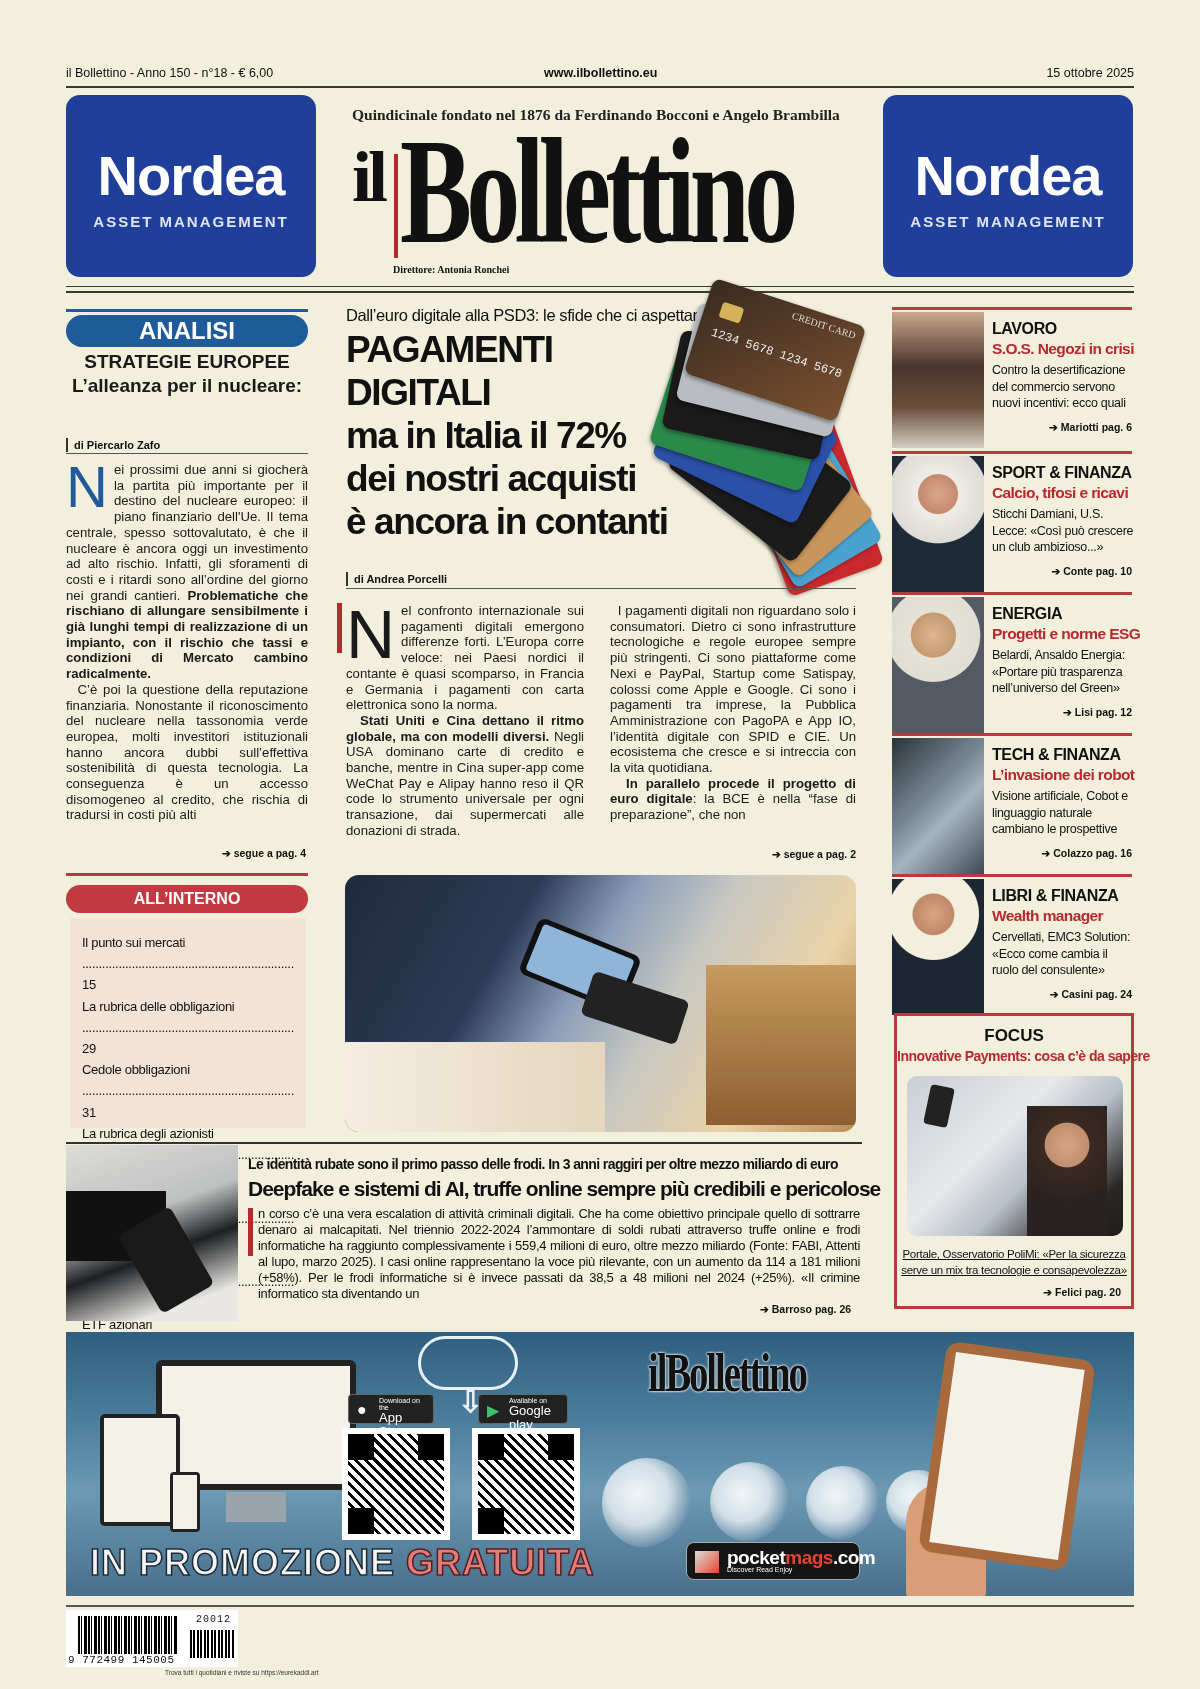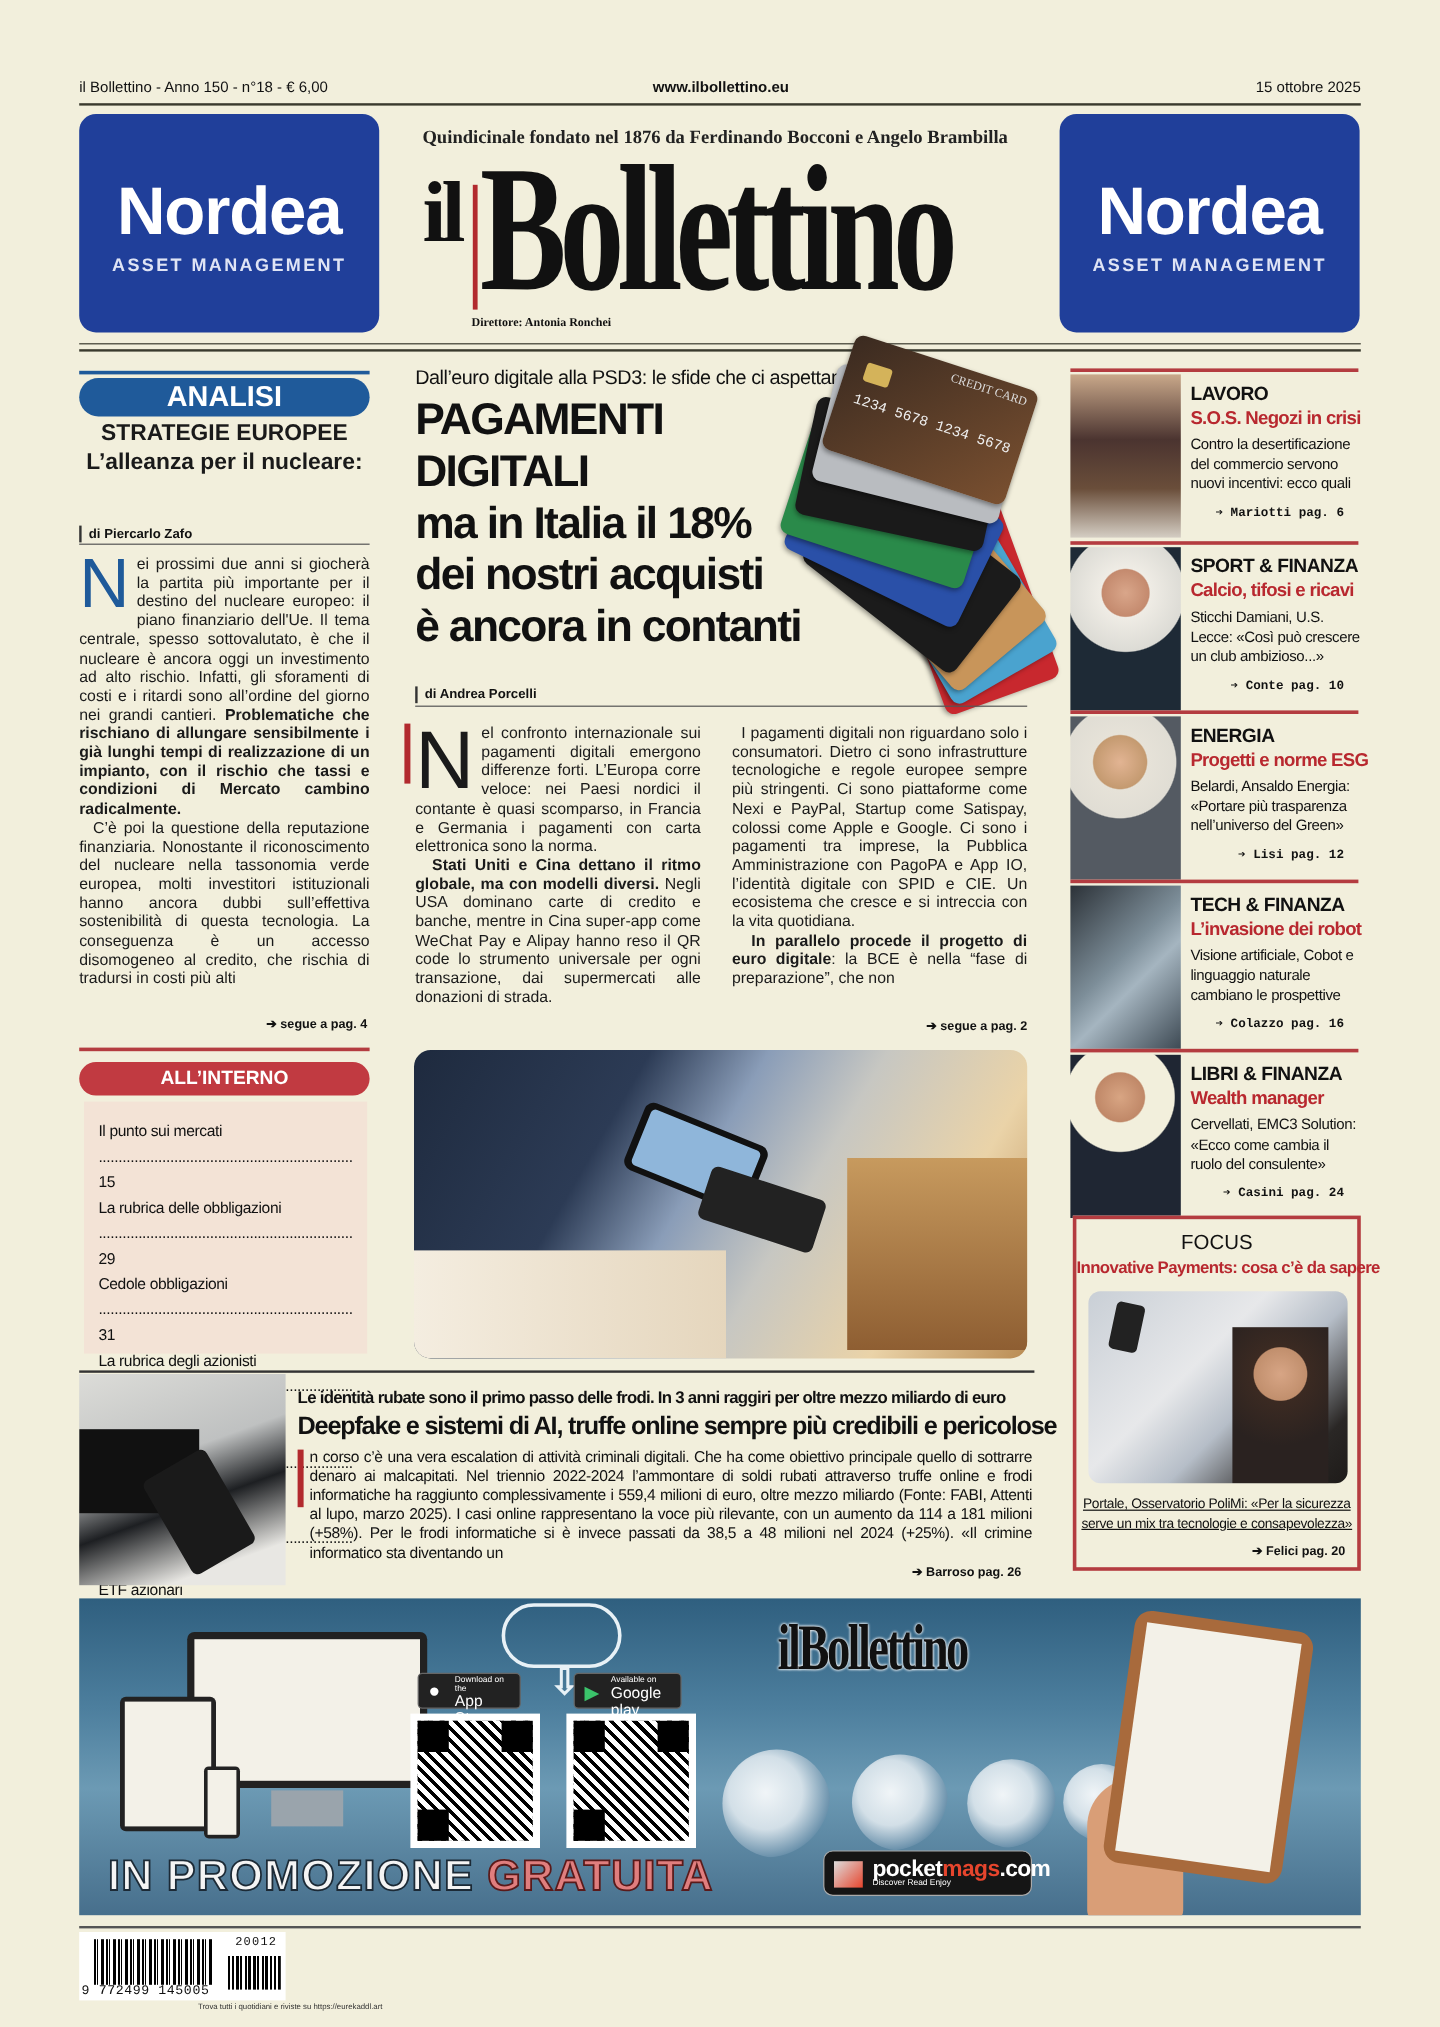"ma in Italia il 18%" div { text: 18% -> 72% }
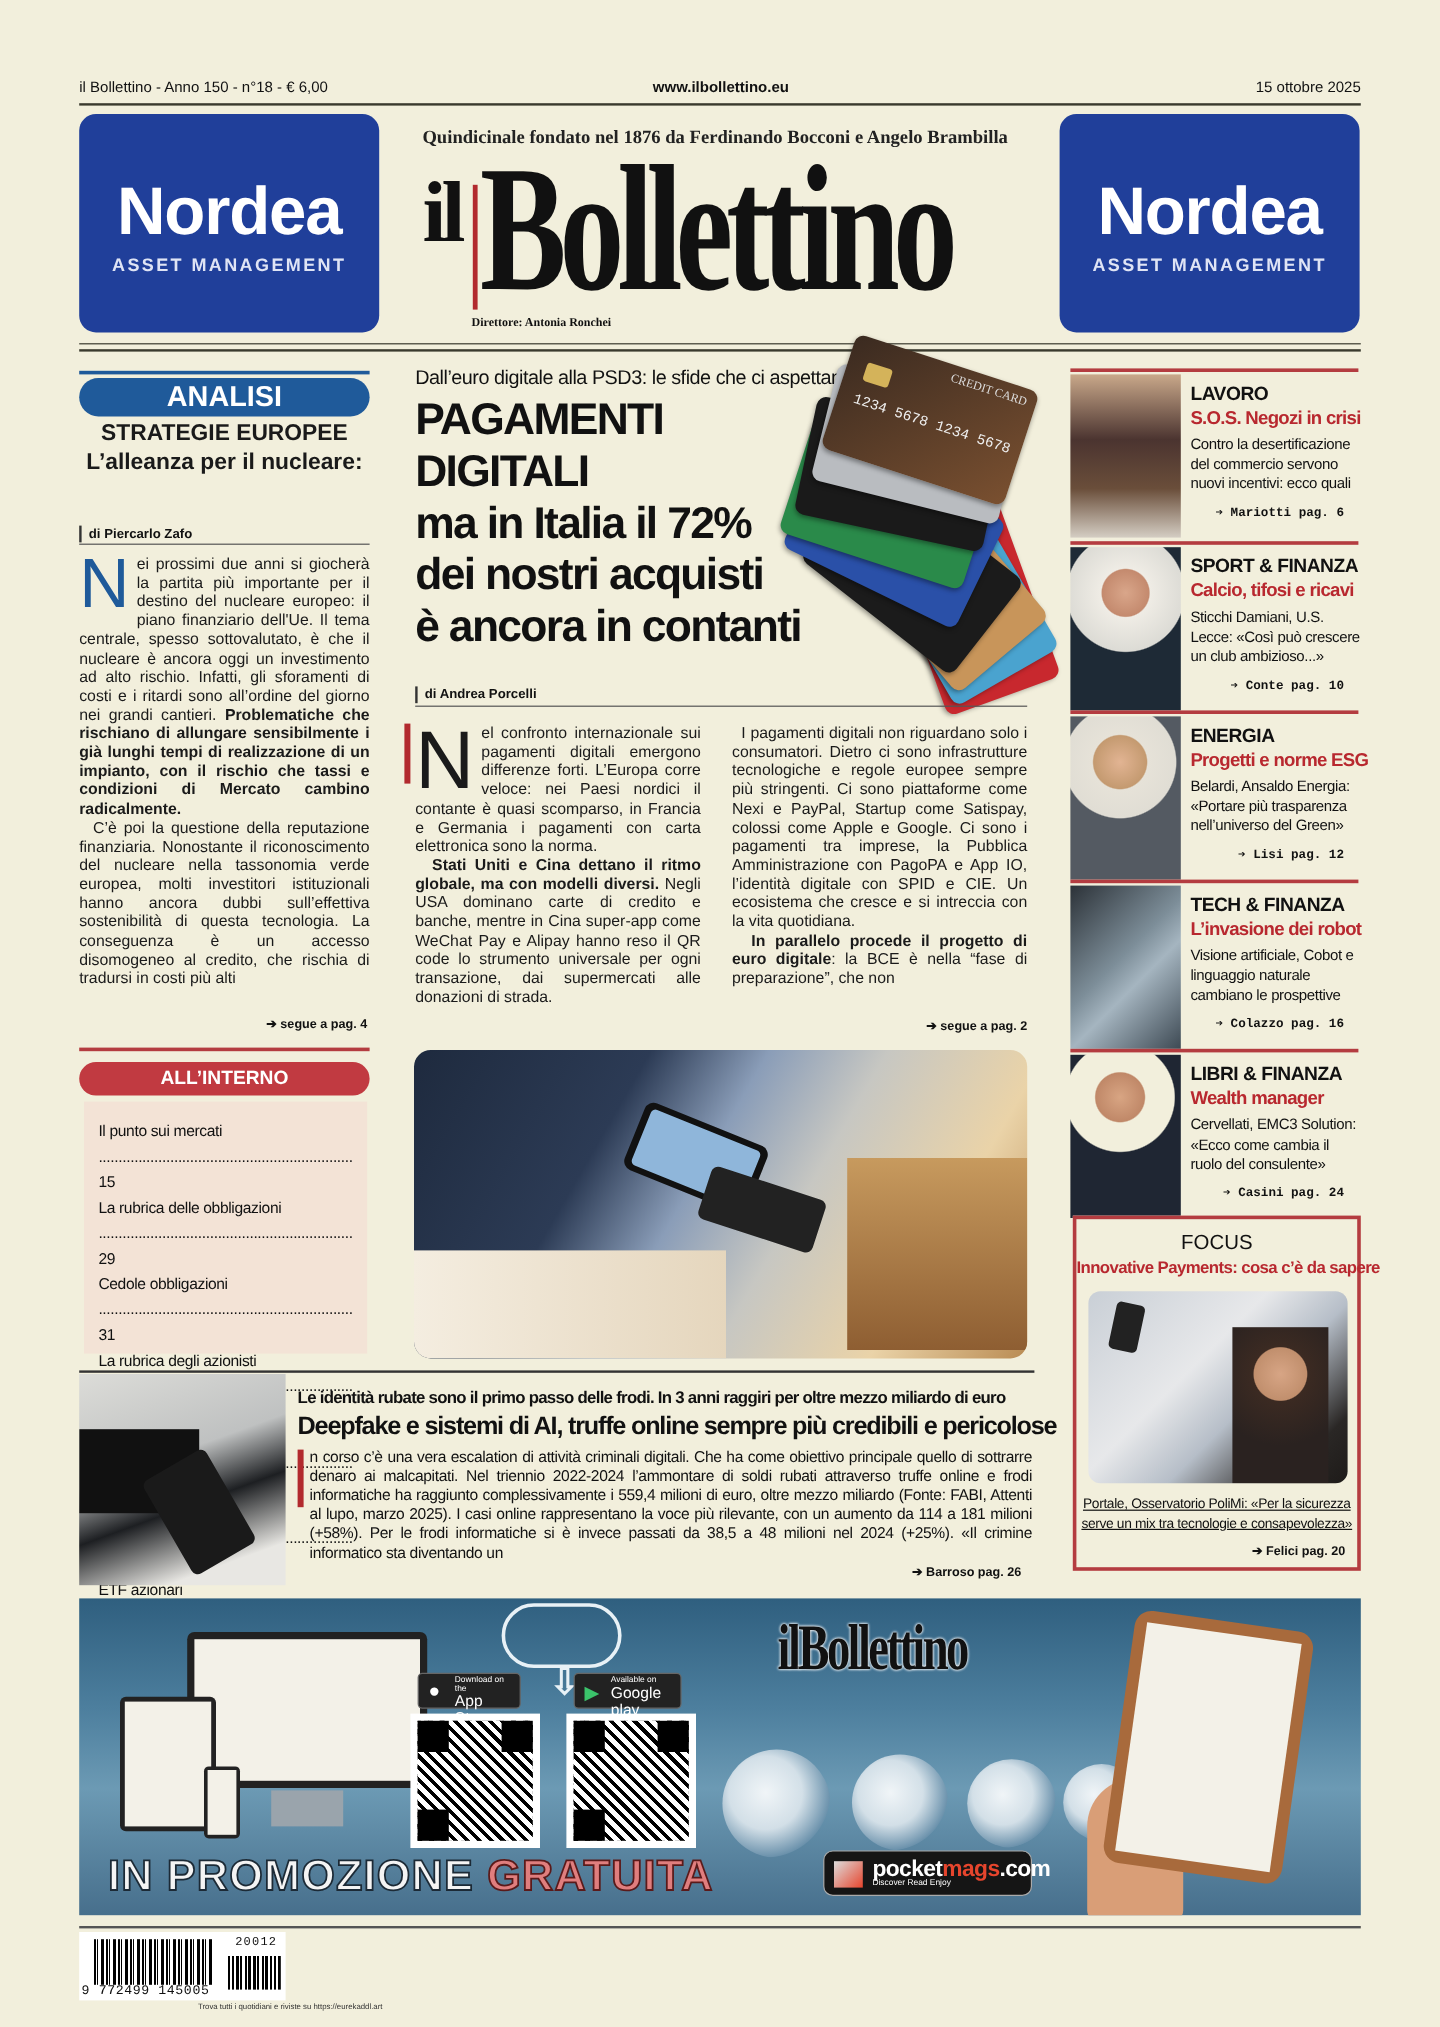"➔ Mariotti pag. 6" .side-item .ref { font-family: Liberation Mono, monospace -> none; right: 12px -> 0 }
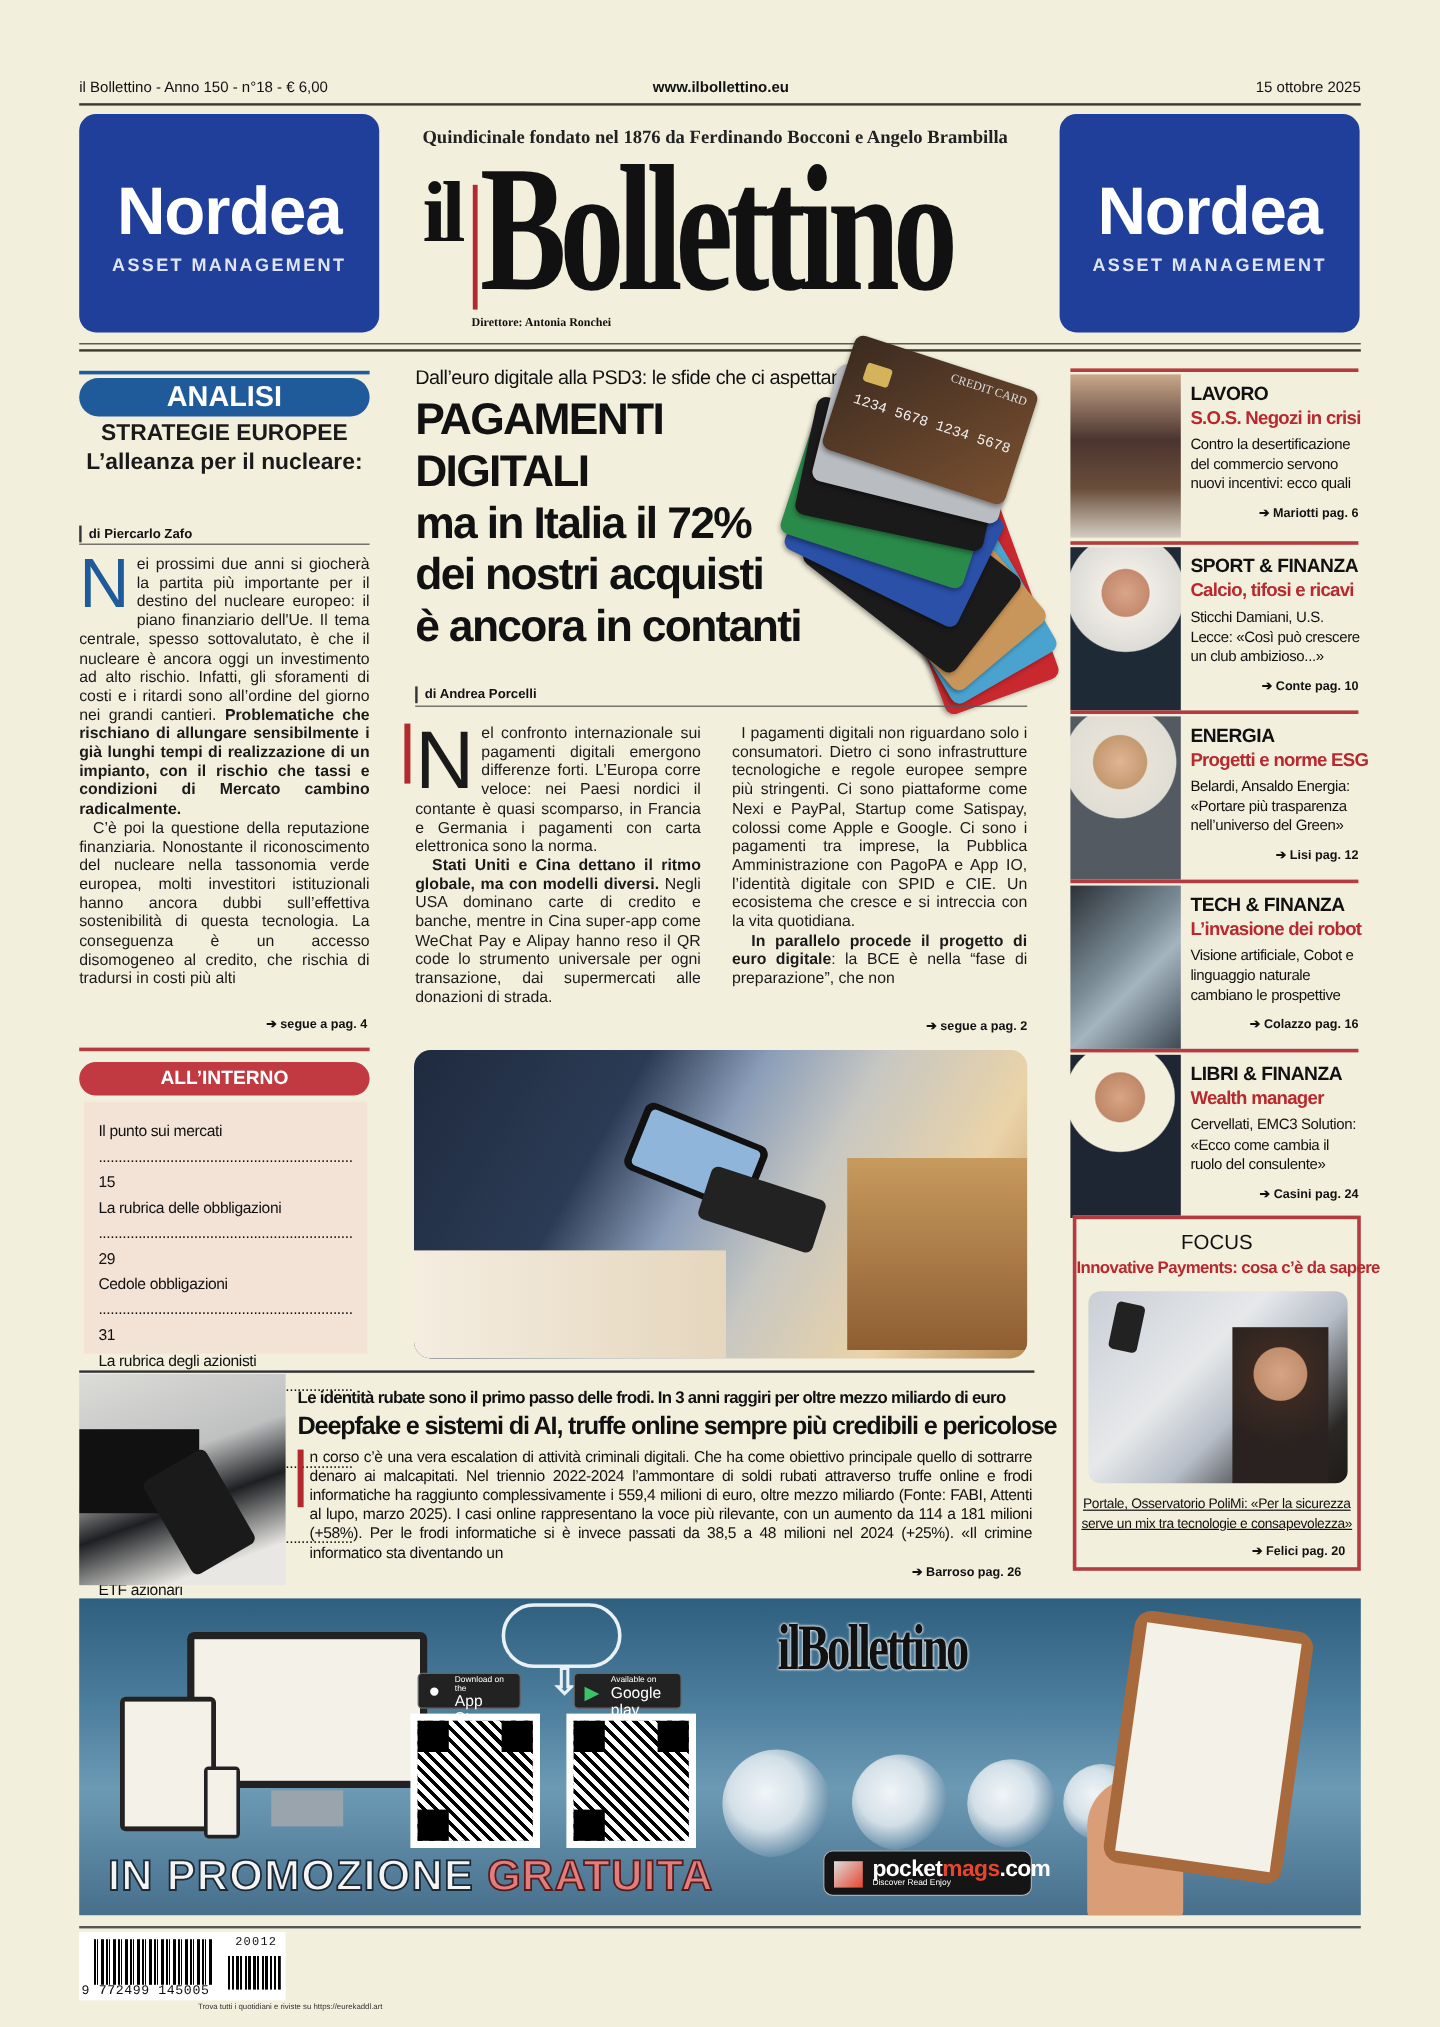"FOCUS" .focus-box .ft { font-weight: normal -> bold }
